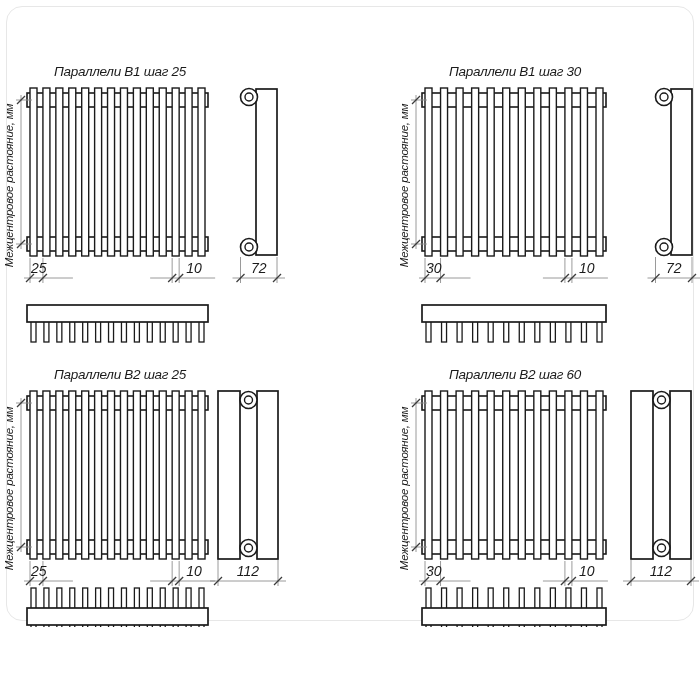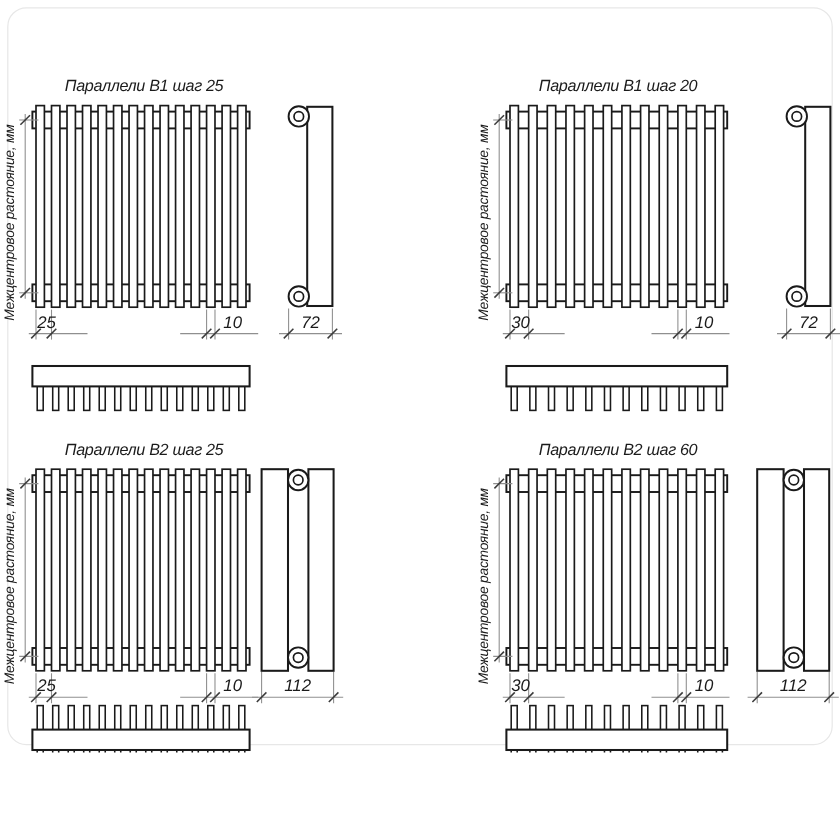"Параллели В1 шаг 20" span.title { text: 20 -> 30 }
